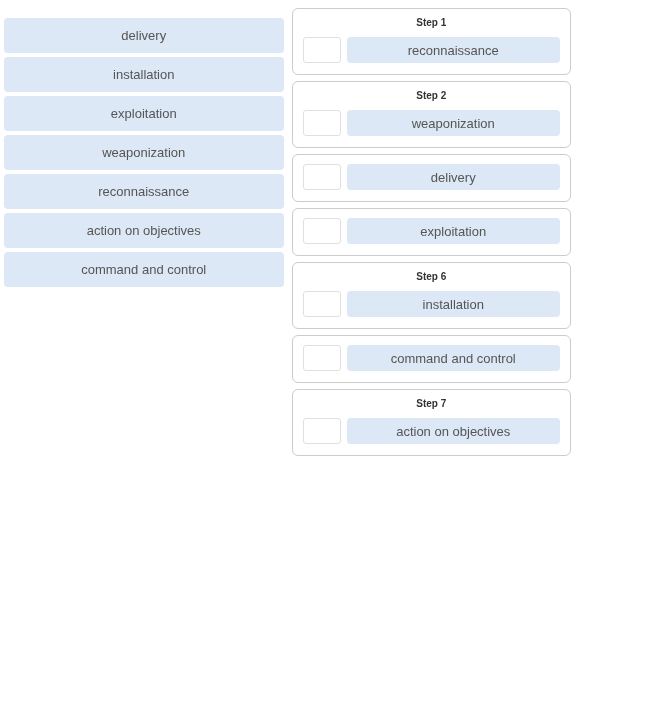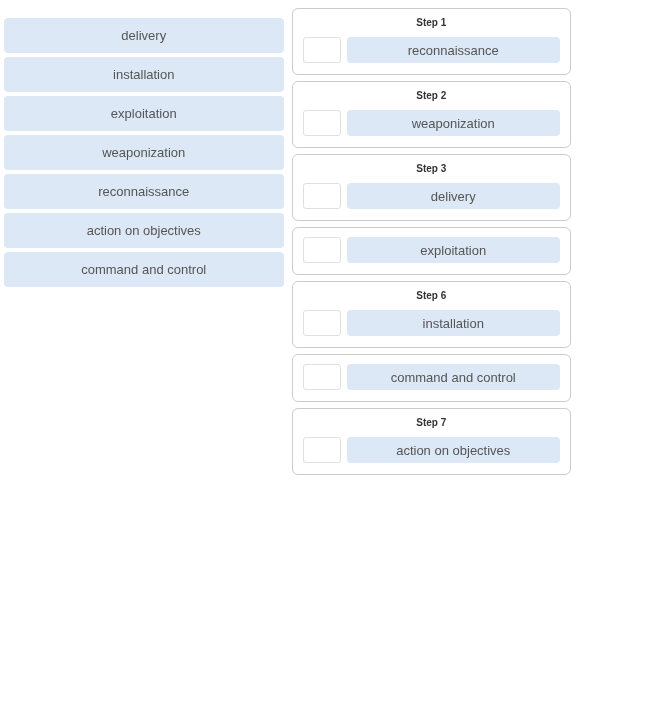"Step 3" div.step-title { html: <div>Step 3</div> -> none }
